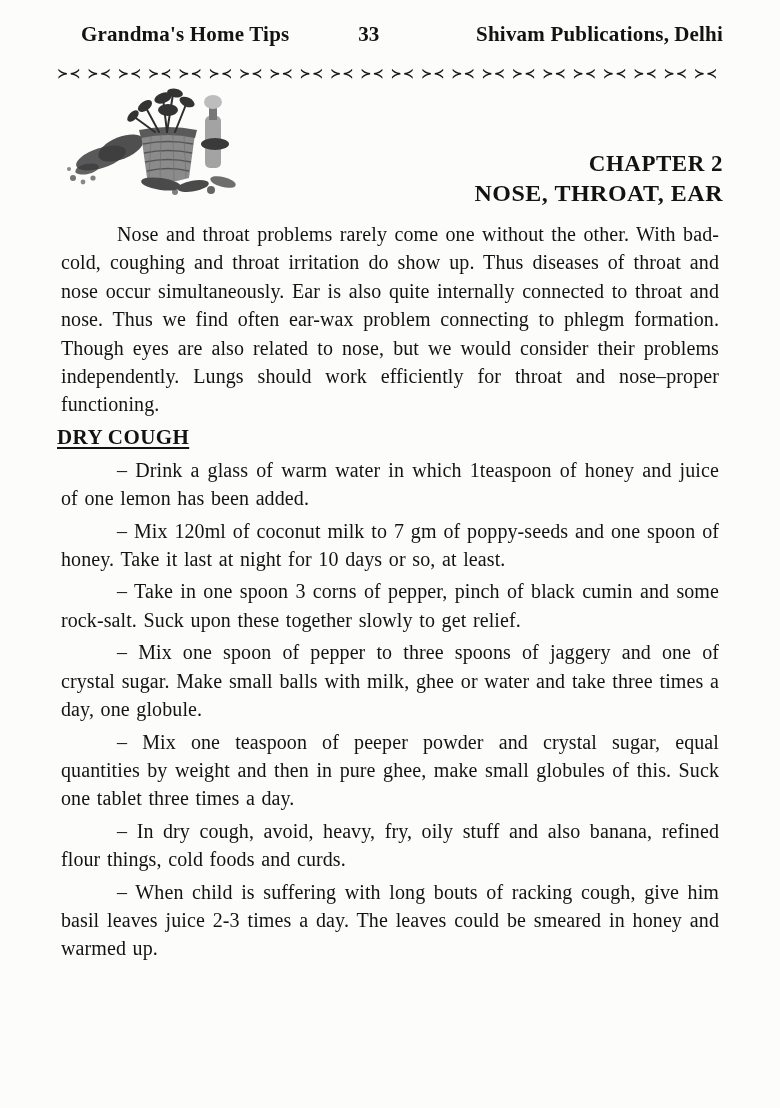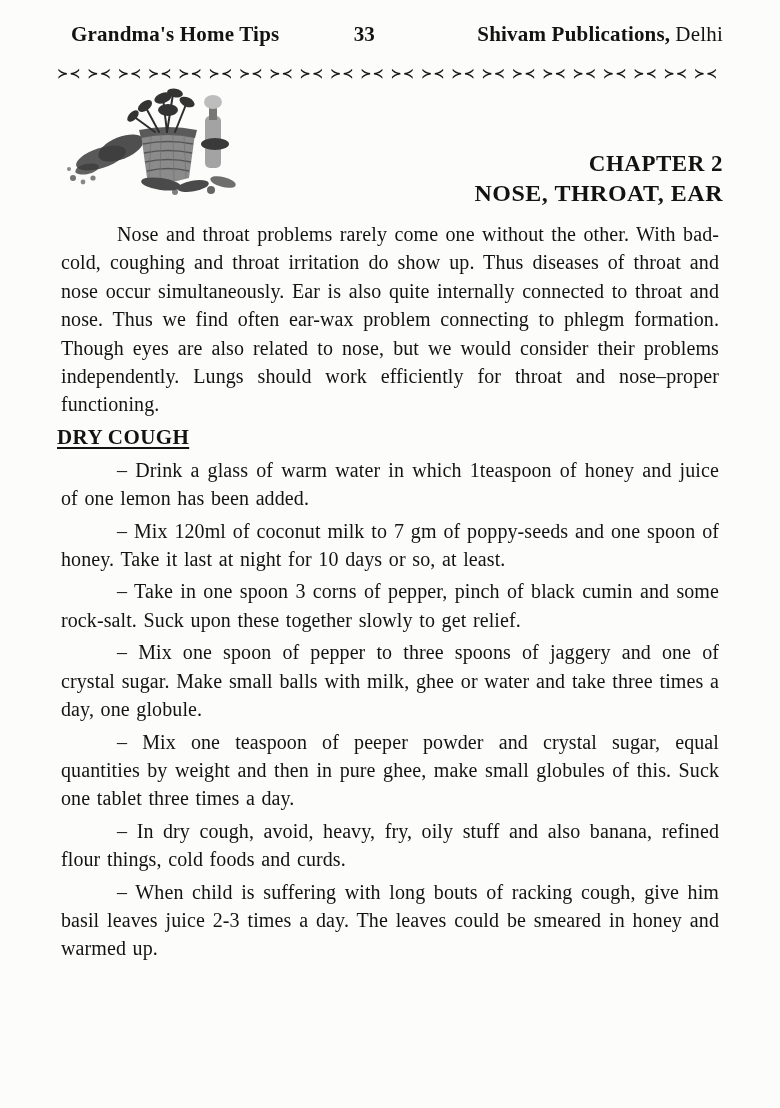"Grandma's Home Tips" .h-title { margin-left: 14px -> 24px }
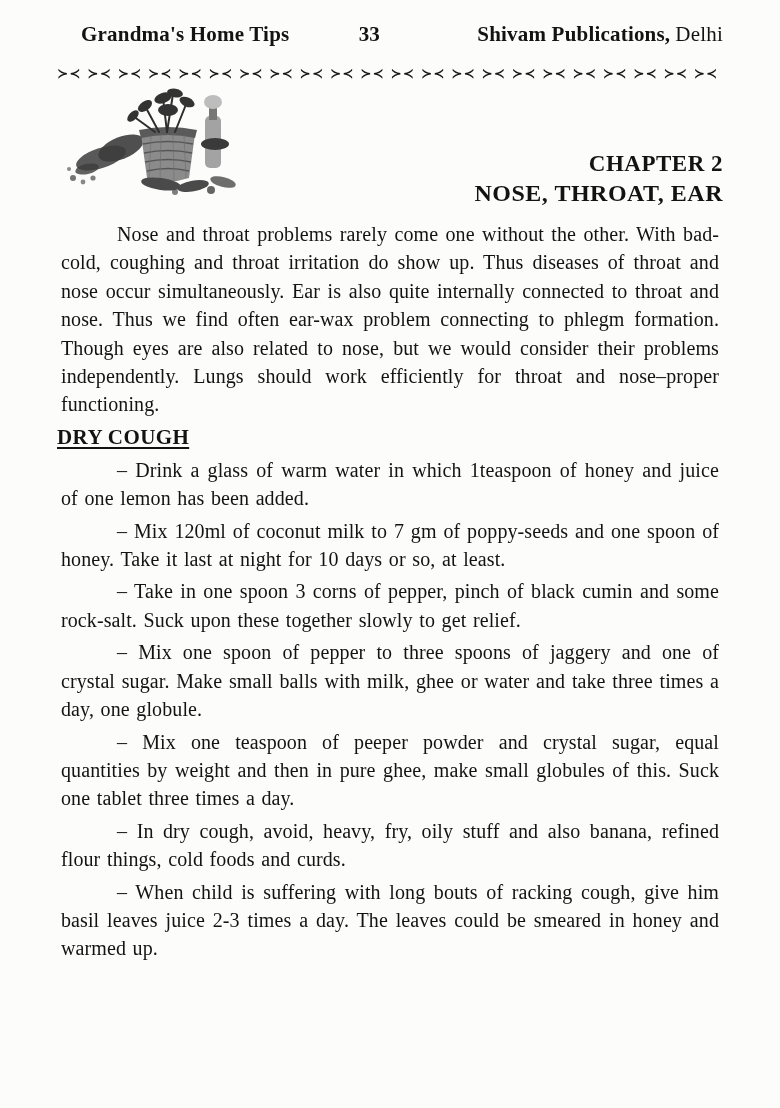"Delhi" .pub-city { font-weight: normal -> bold }
